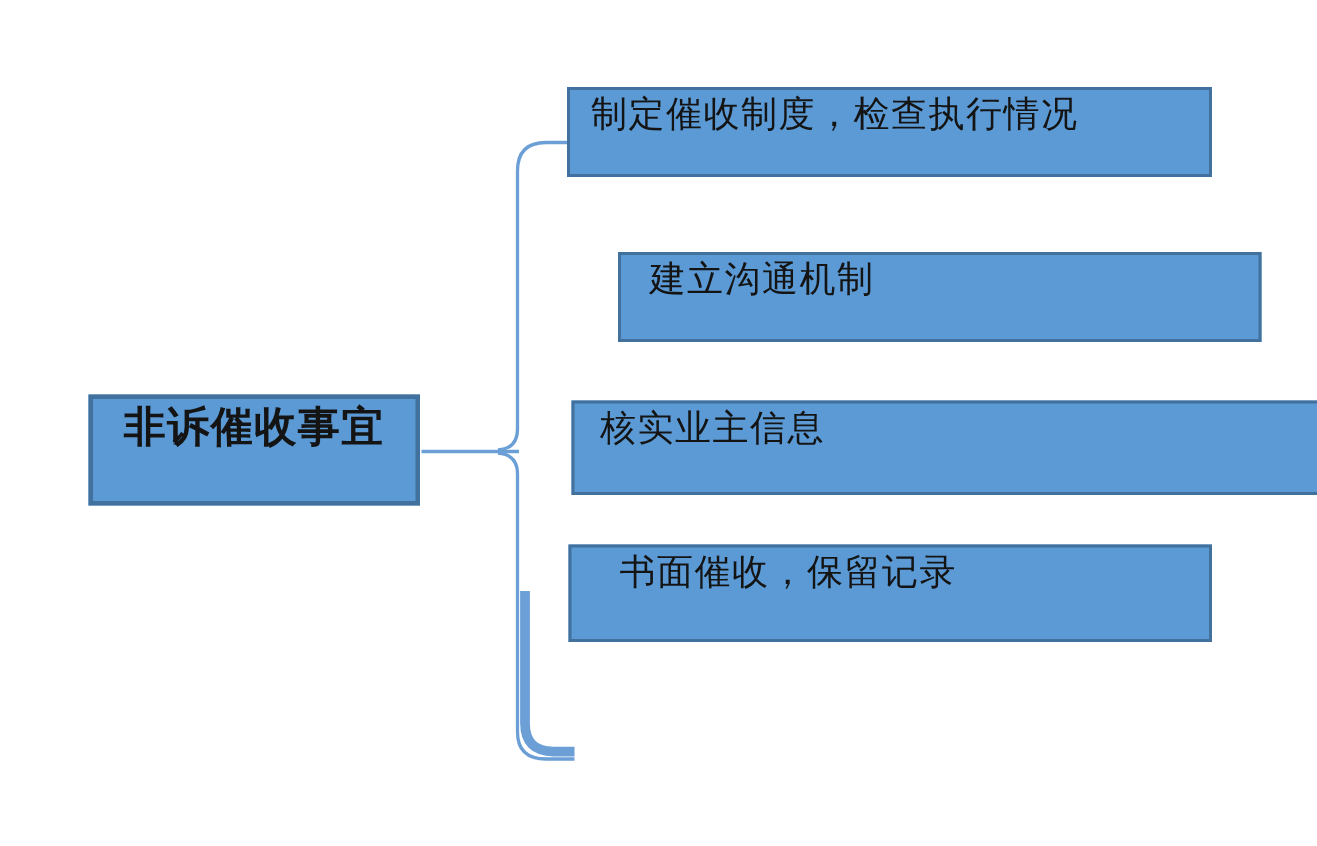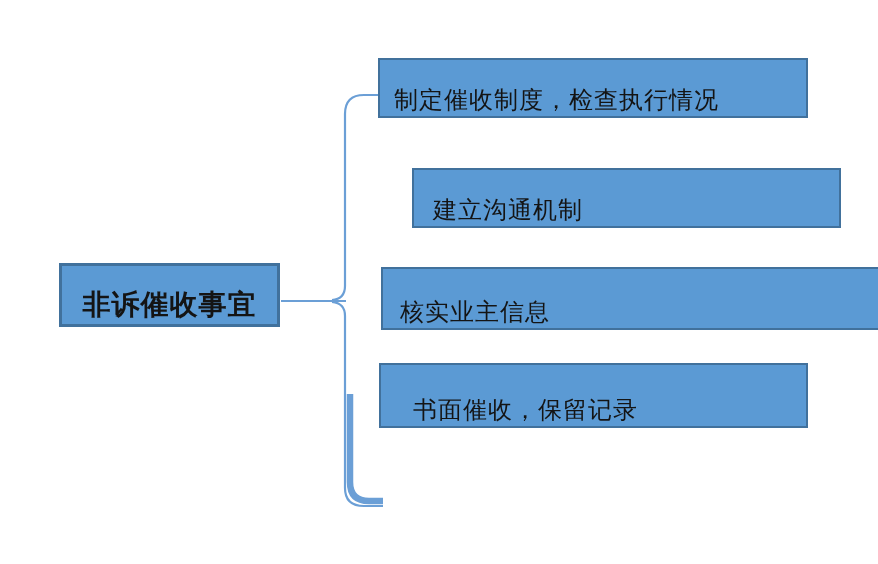"制定催收制度，检查执行情况" .node { align-items: flex-end -> flex-start }
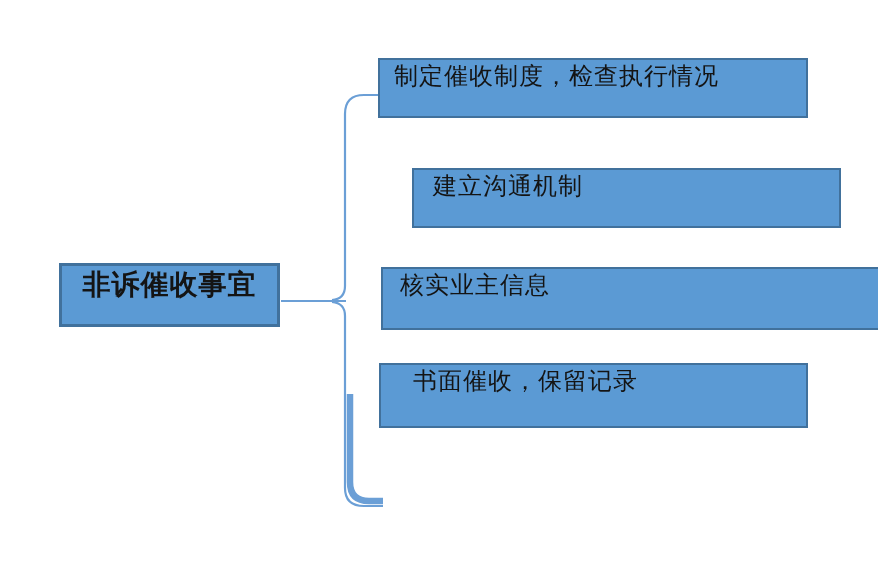"非诉催收事宜" .root-node { height: 64px -> 74px }
